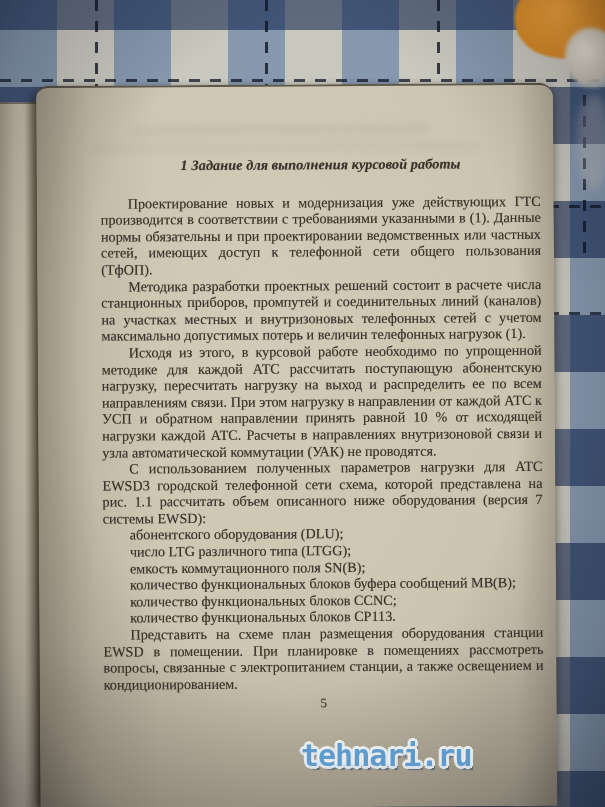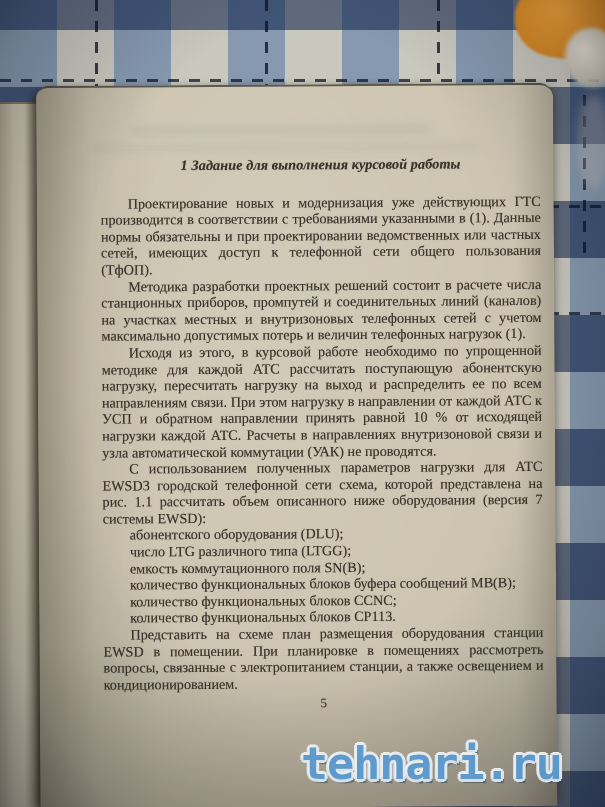"tehnari.ru" .watermark { font-size: 45px -> 30px }
